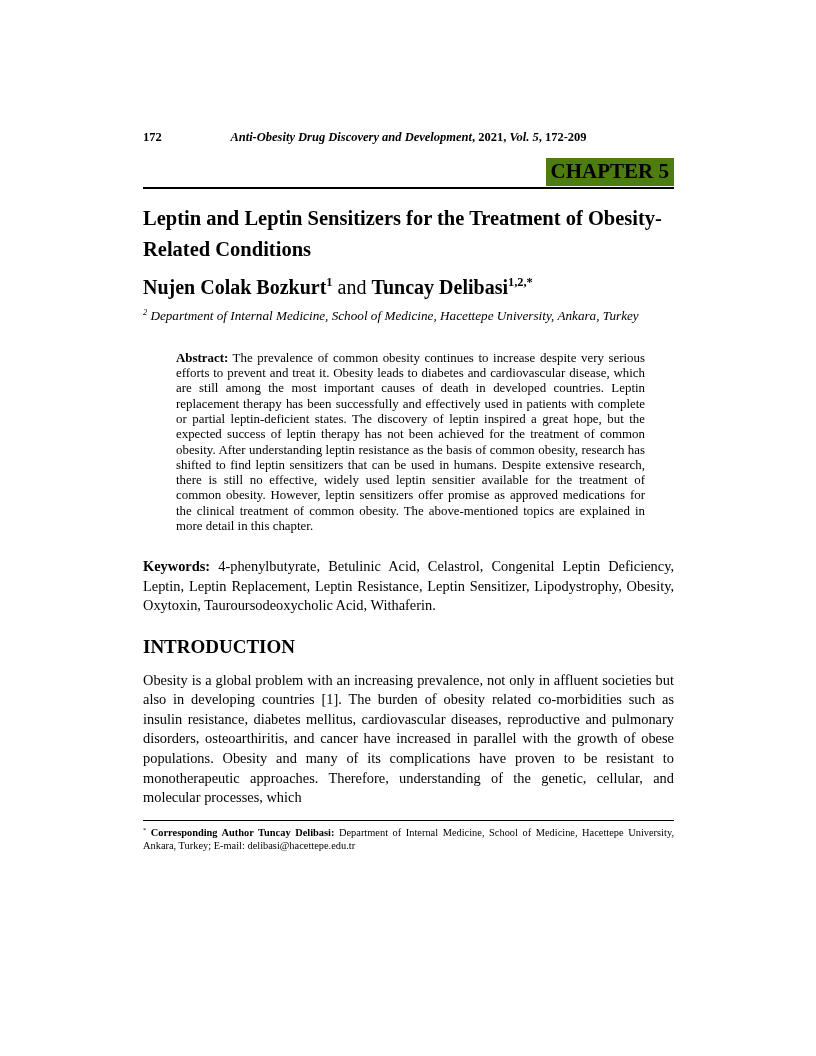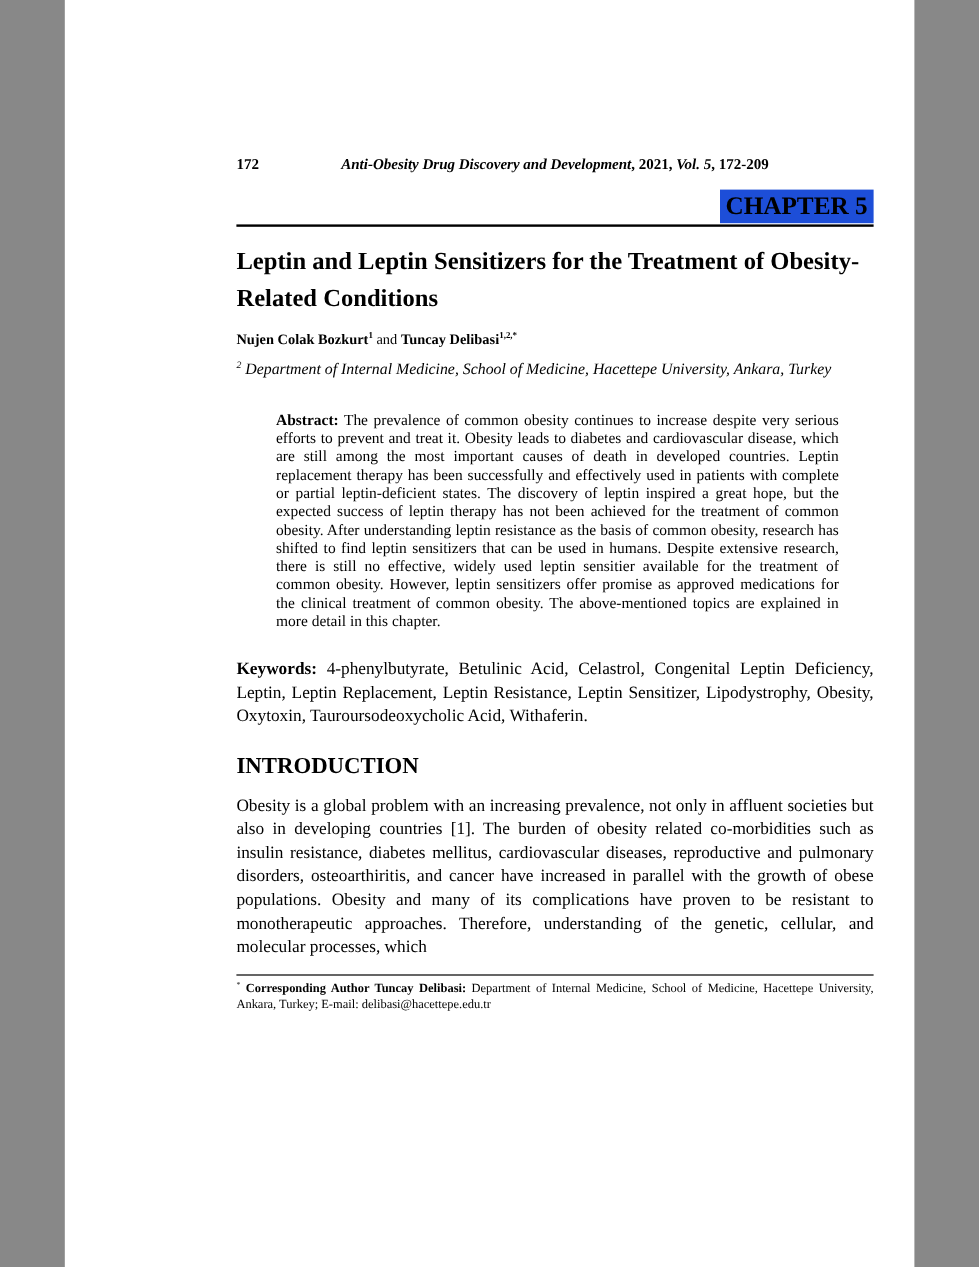"172" .page { width: 708px -> 816px }
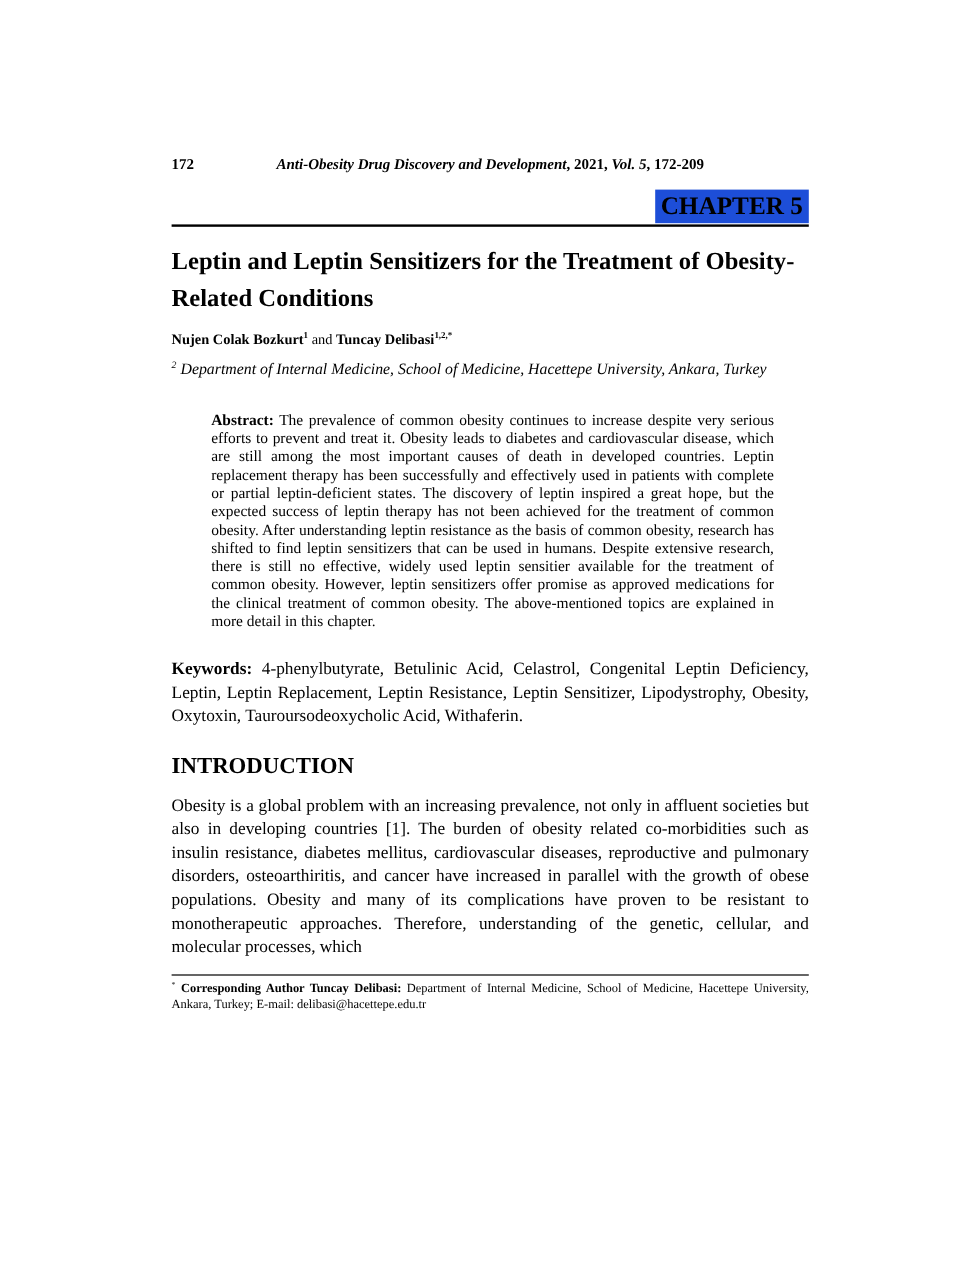"CHAPTER 5" span.chapter-badge { background: #1d4ed8 -> #4d7c0f }
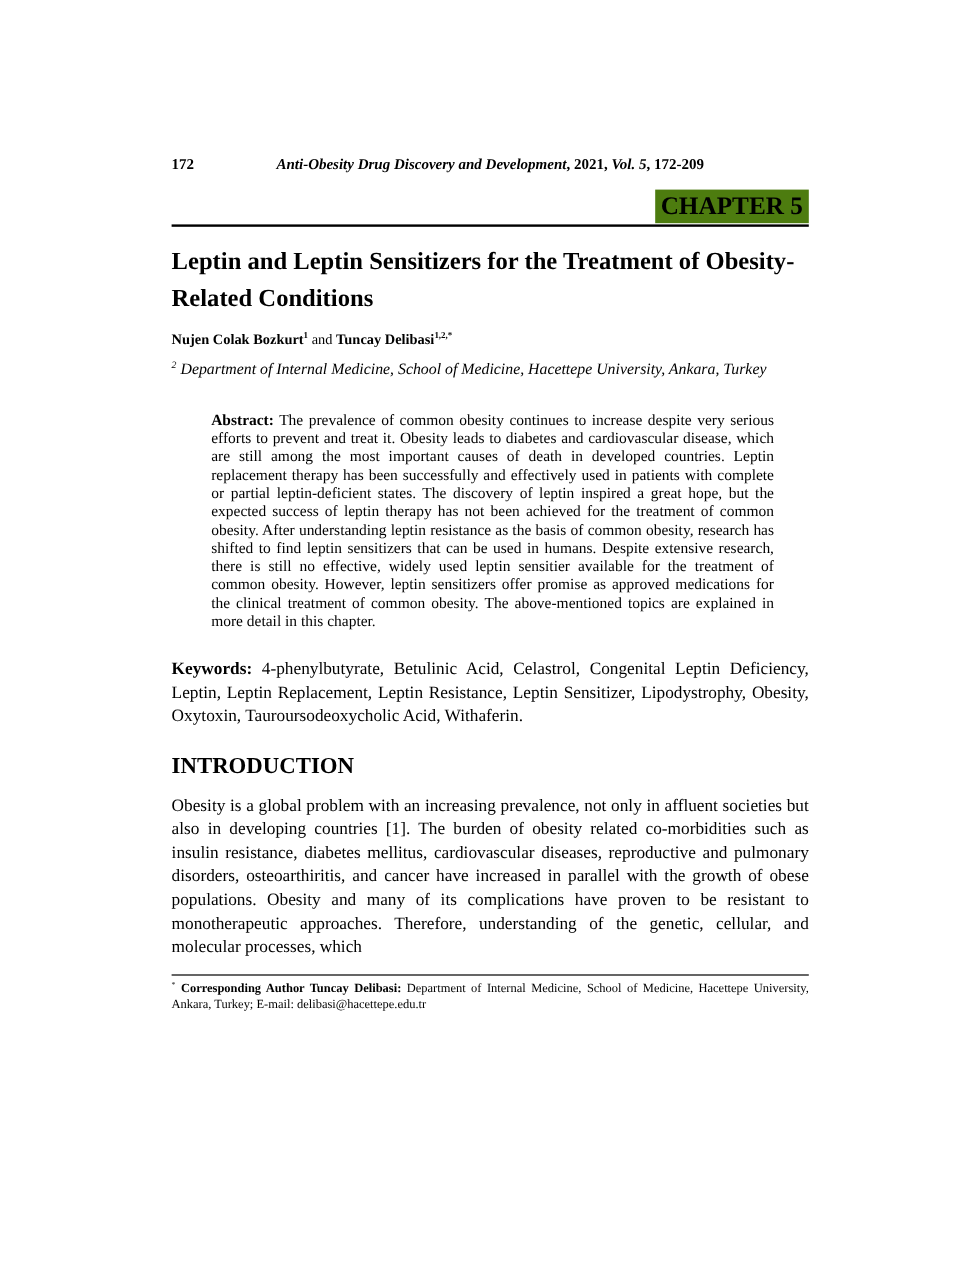"Nujen Colak Bozkurt1 and Tuncay" .authors { font-size: 12px -> 20px }
